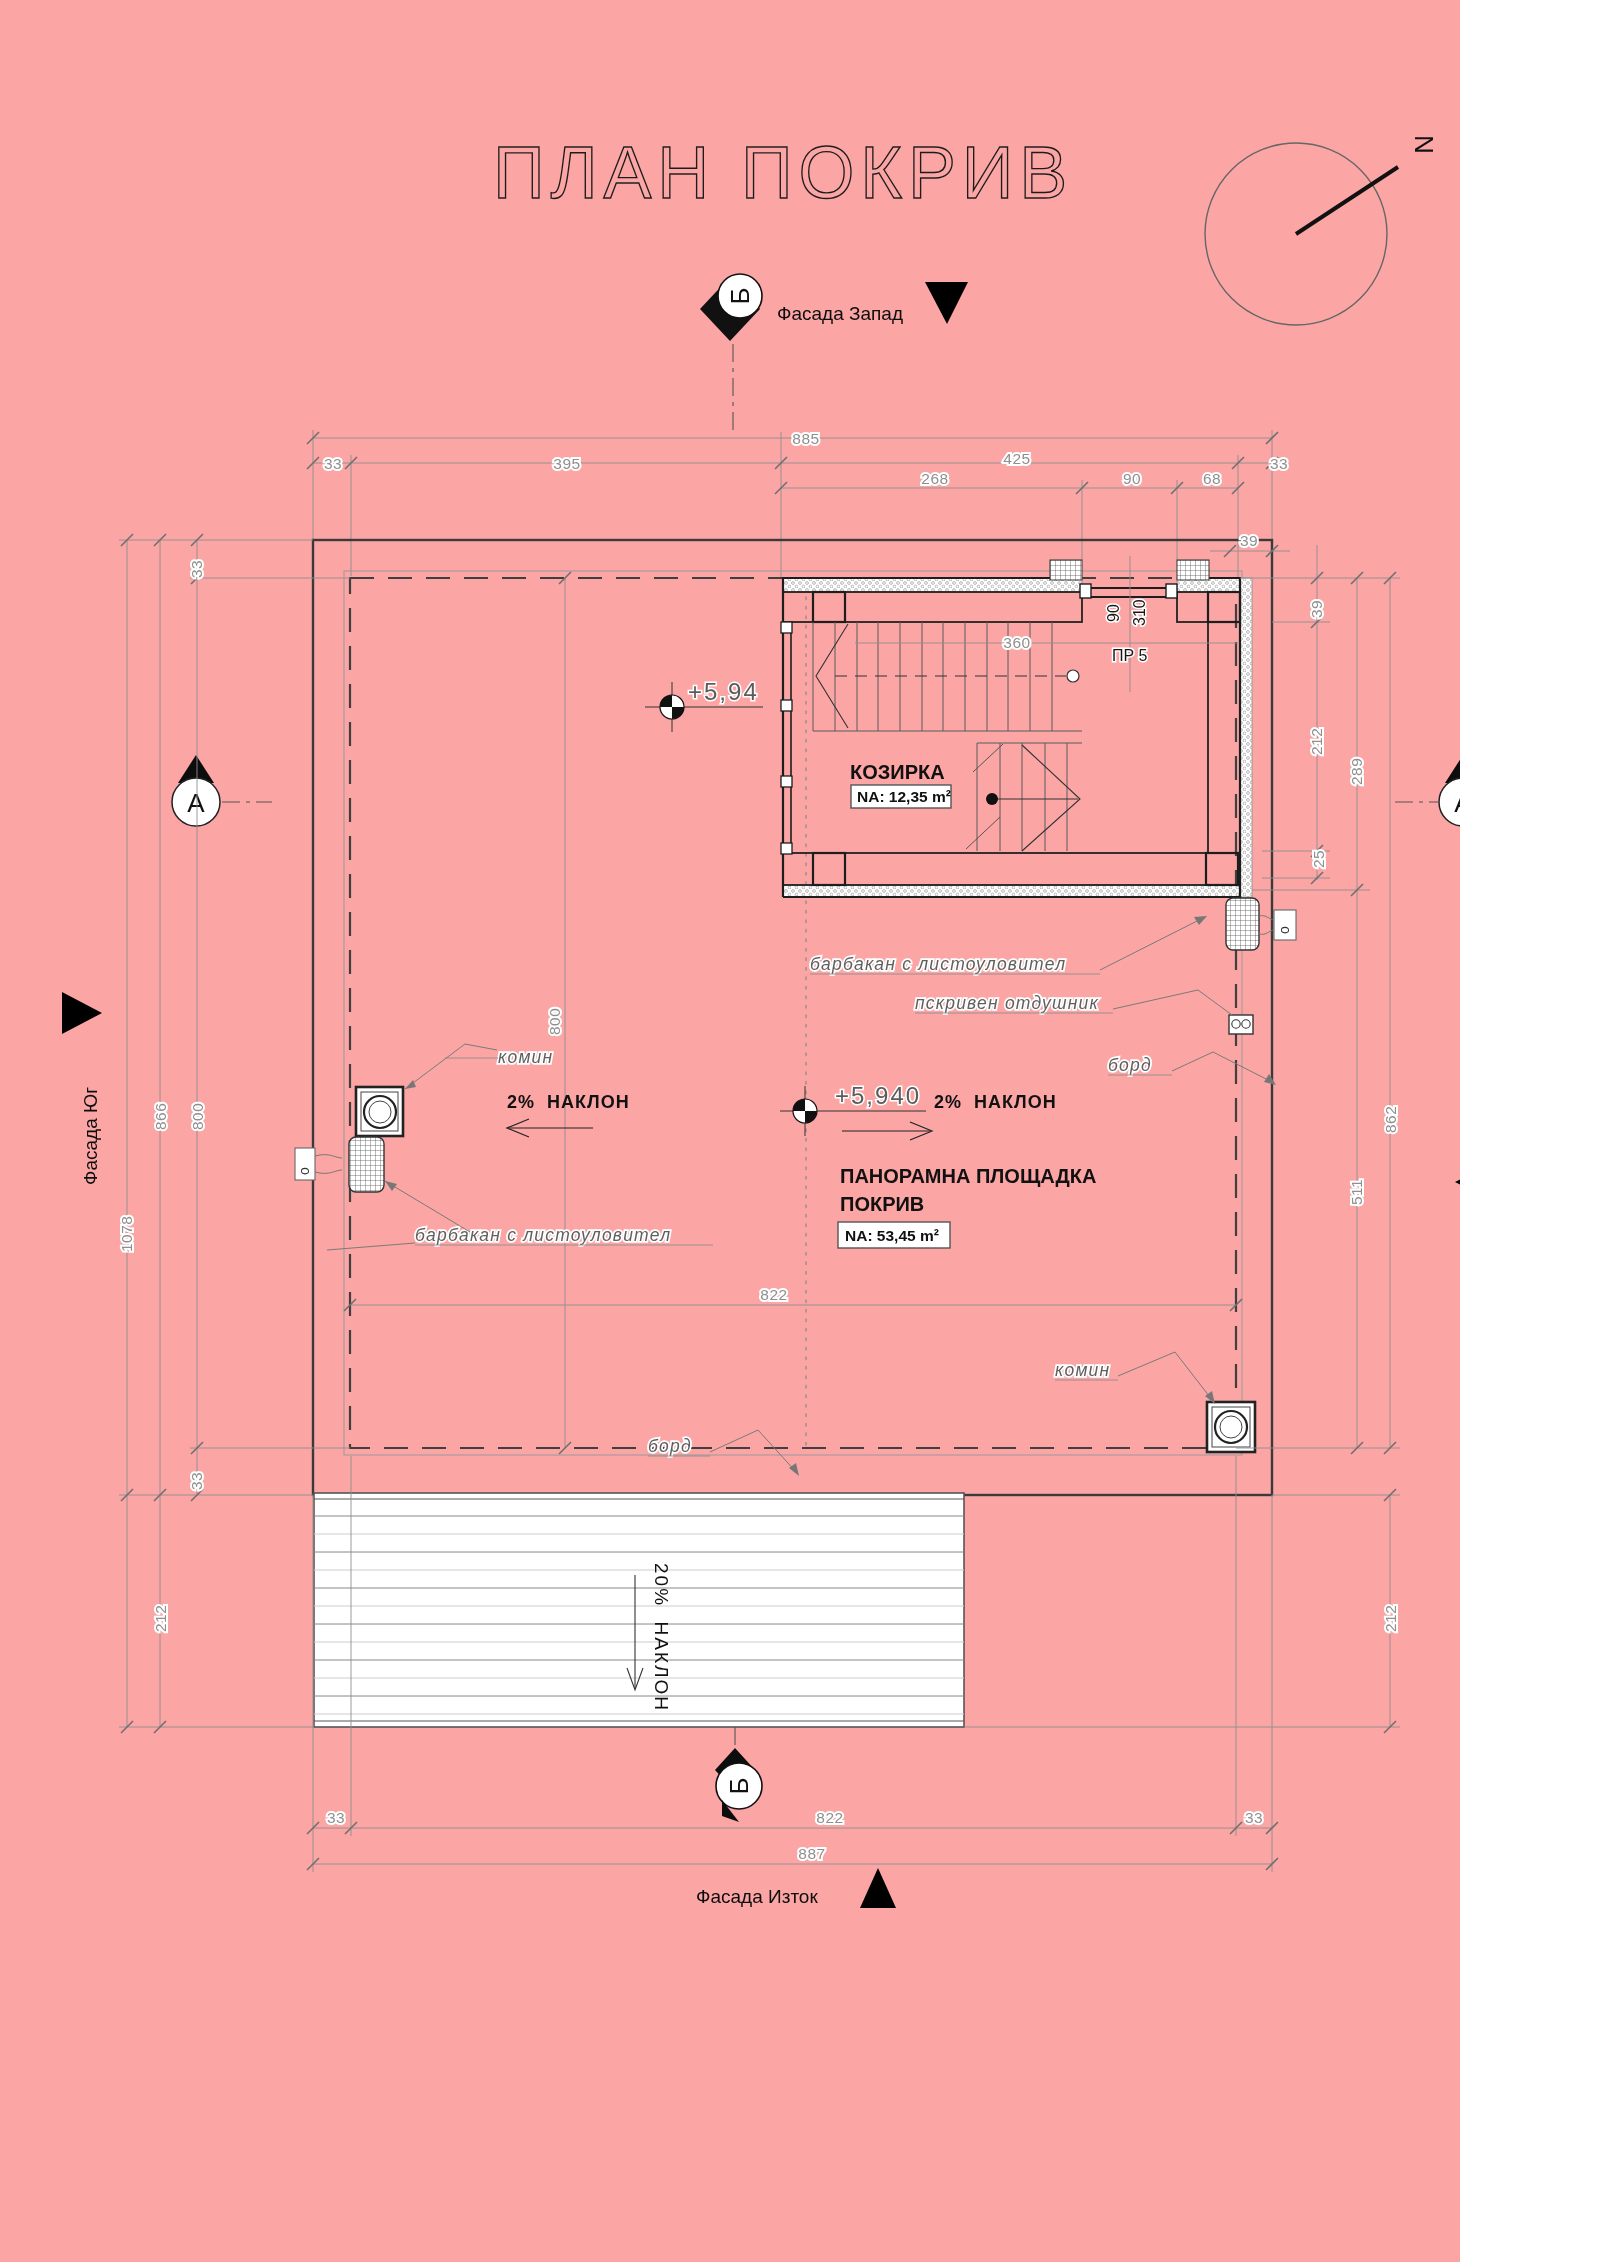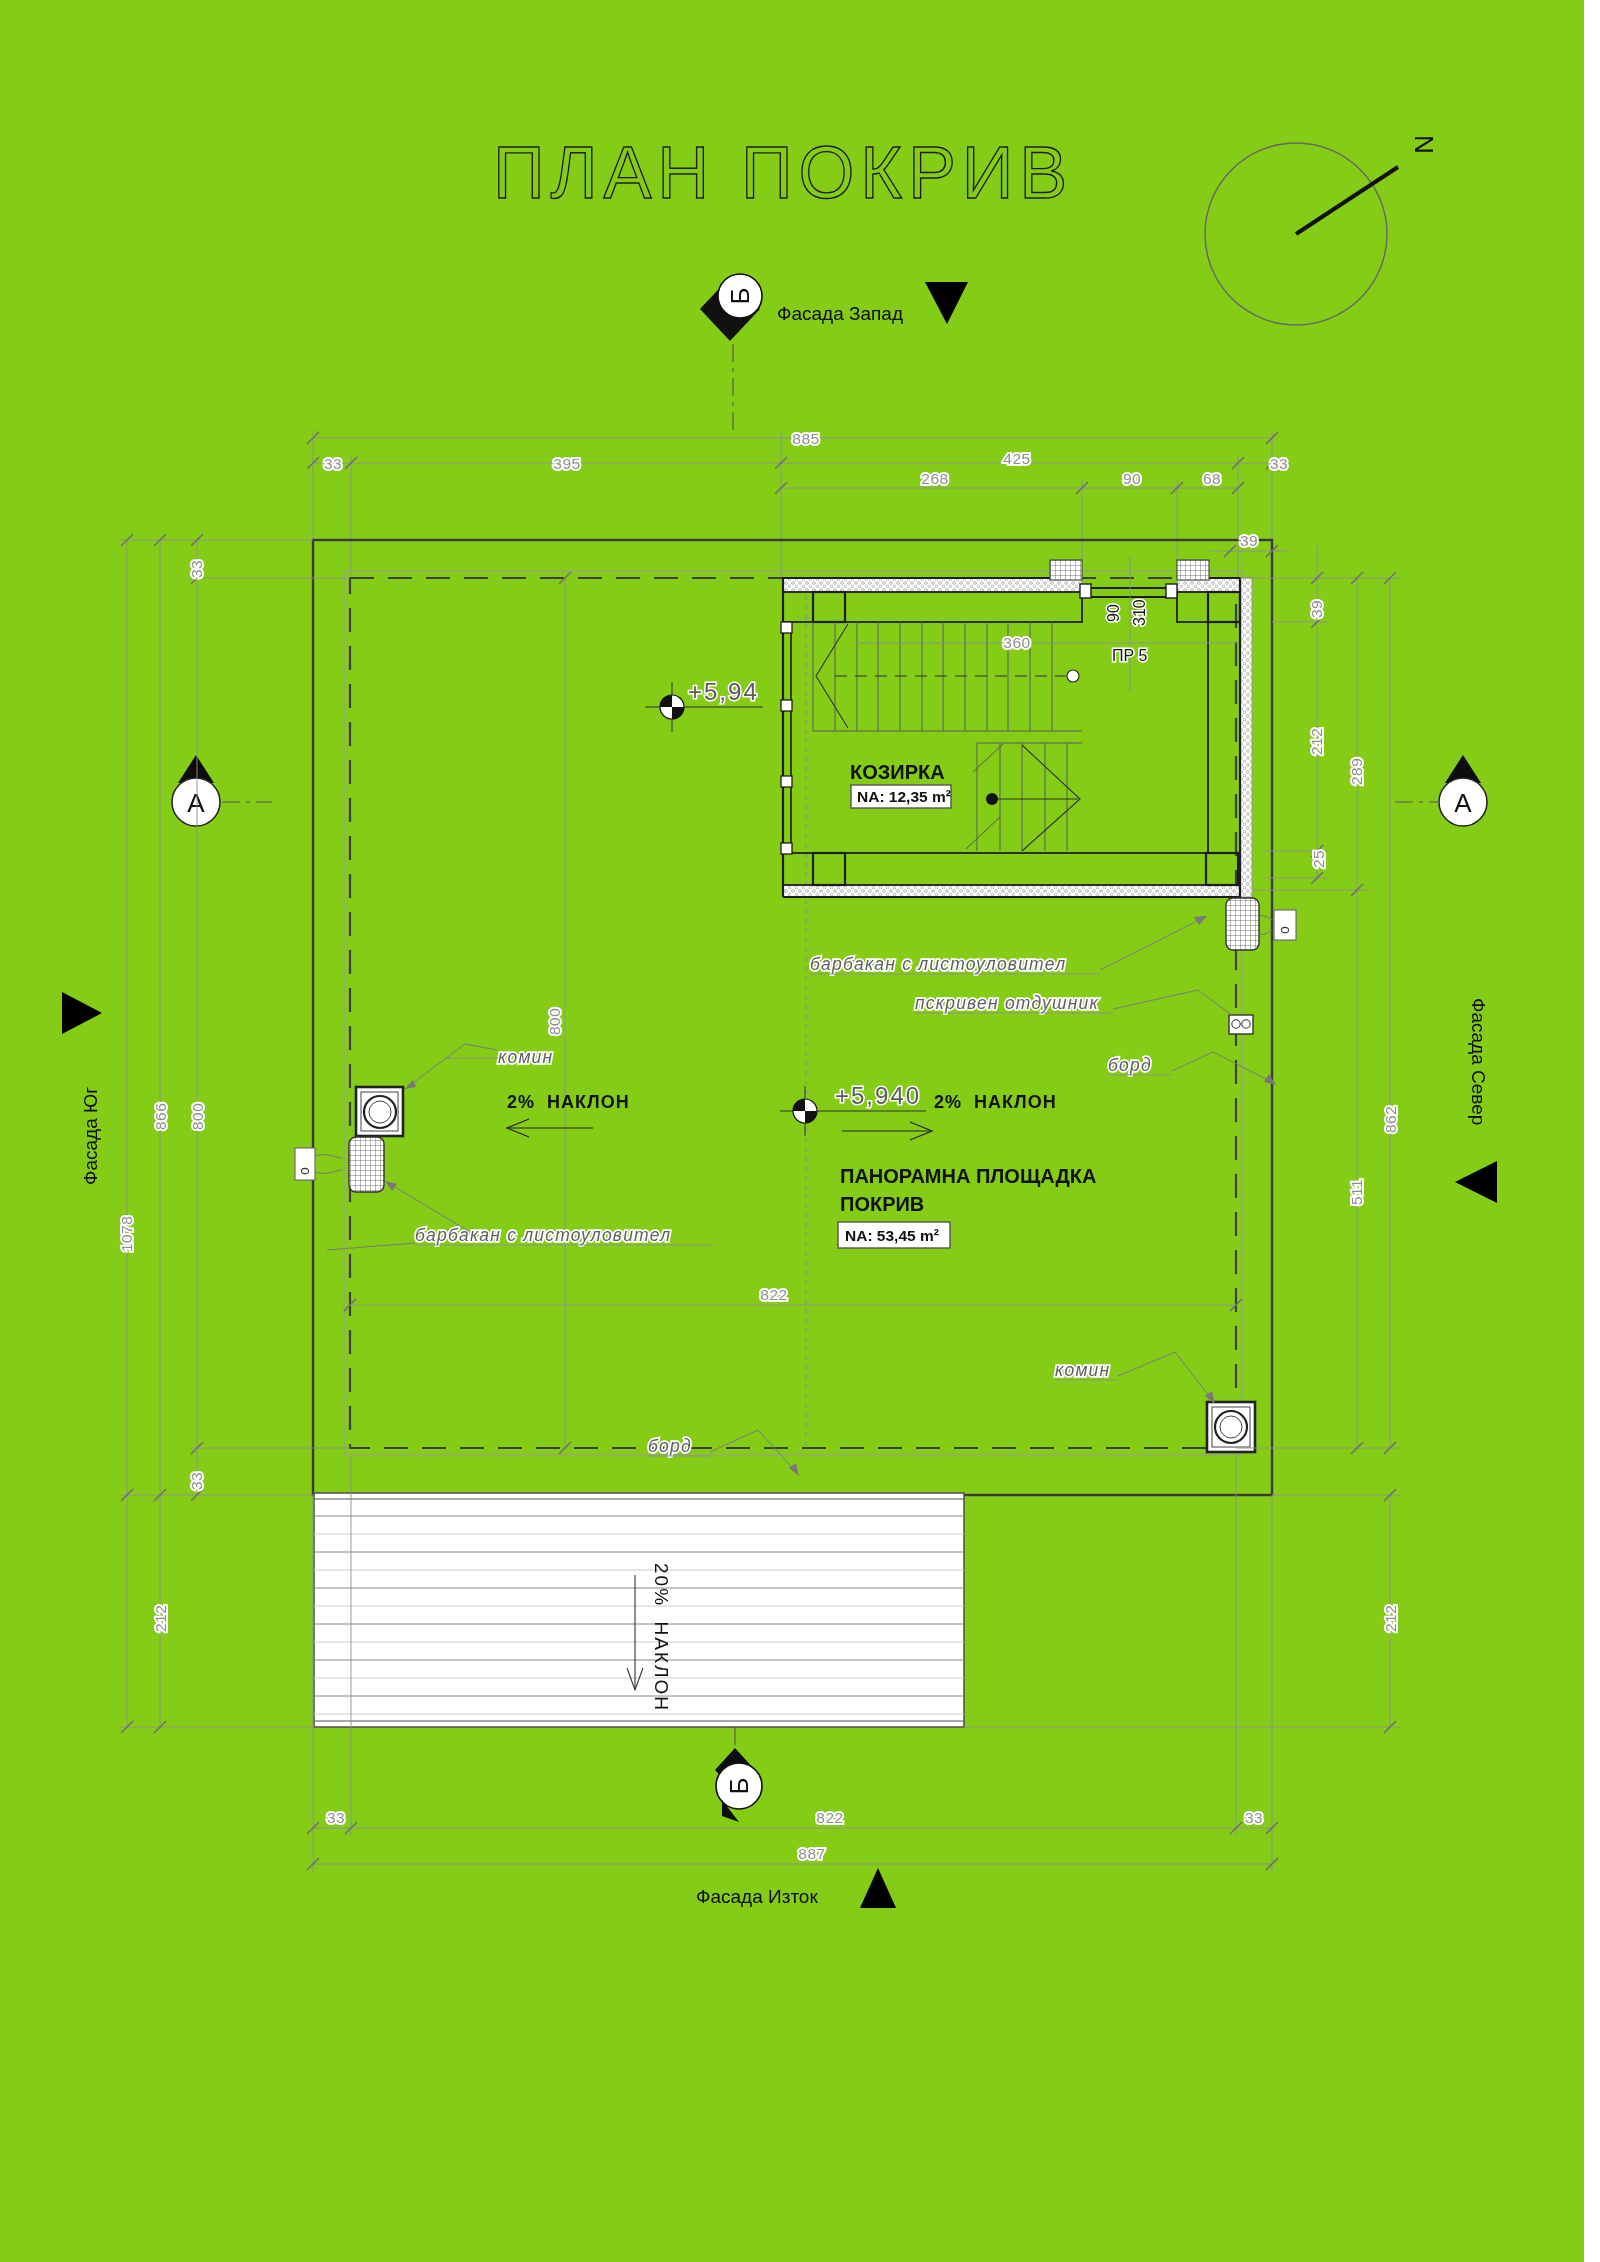"ПЛАН ПОКРИВ" .sheet { background: #84cc16 -> #fca5a5; width: 1584px -> 1460px }
